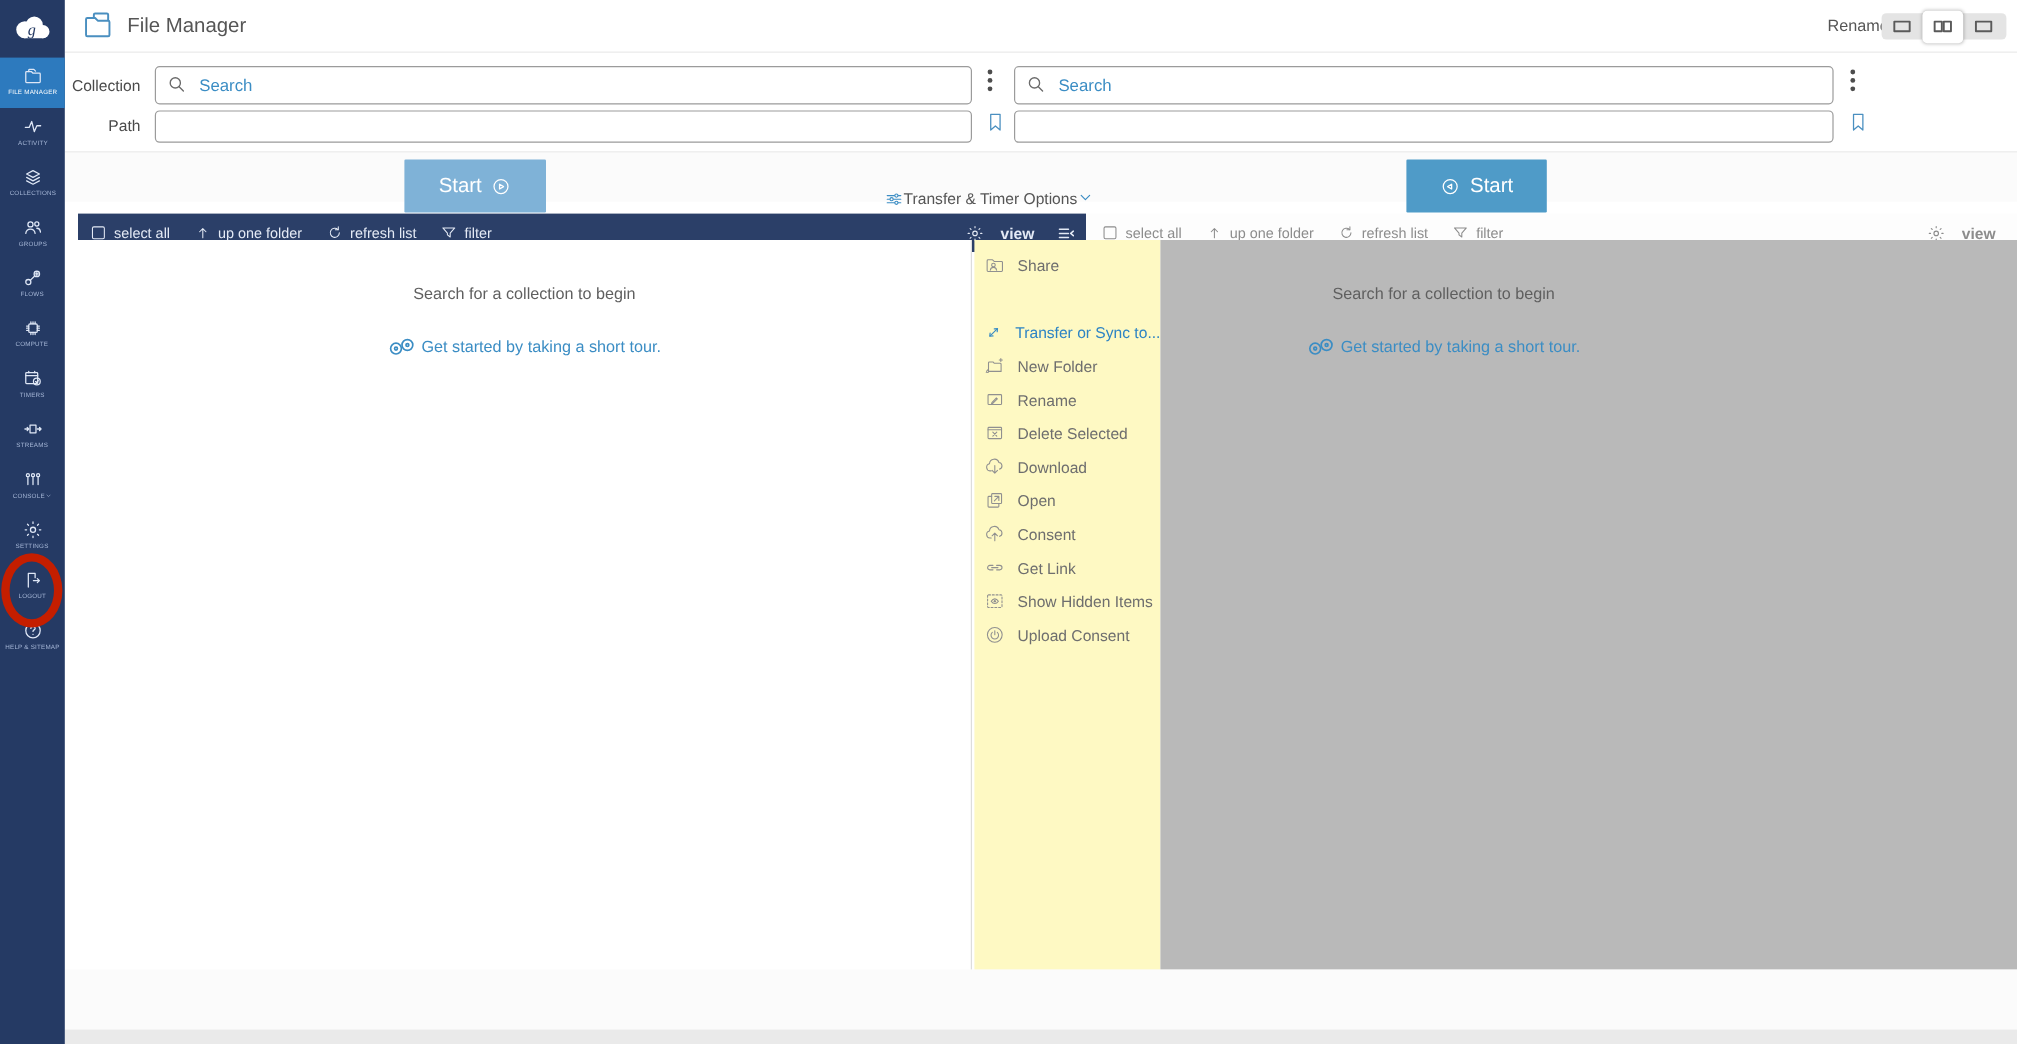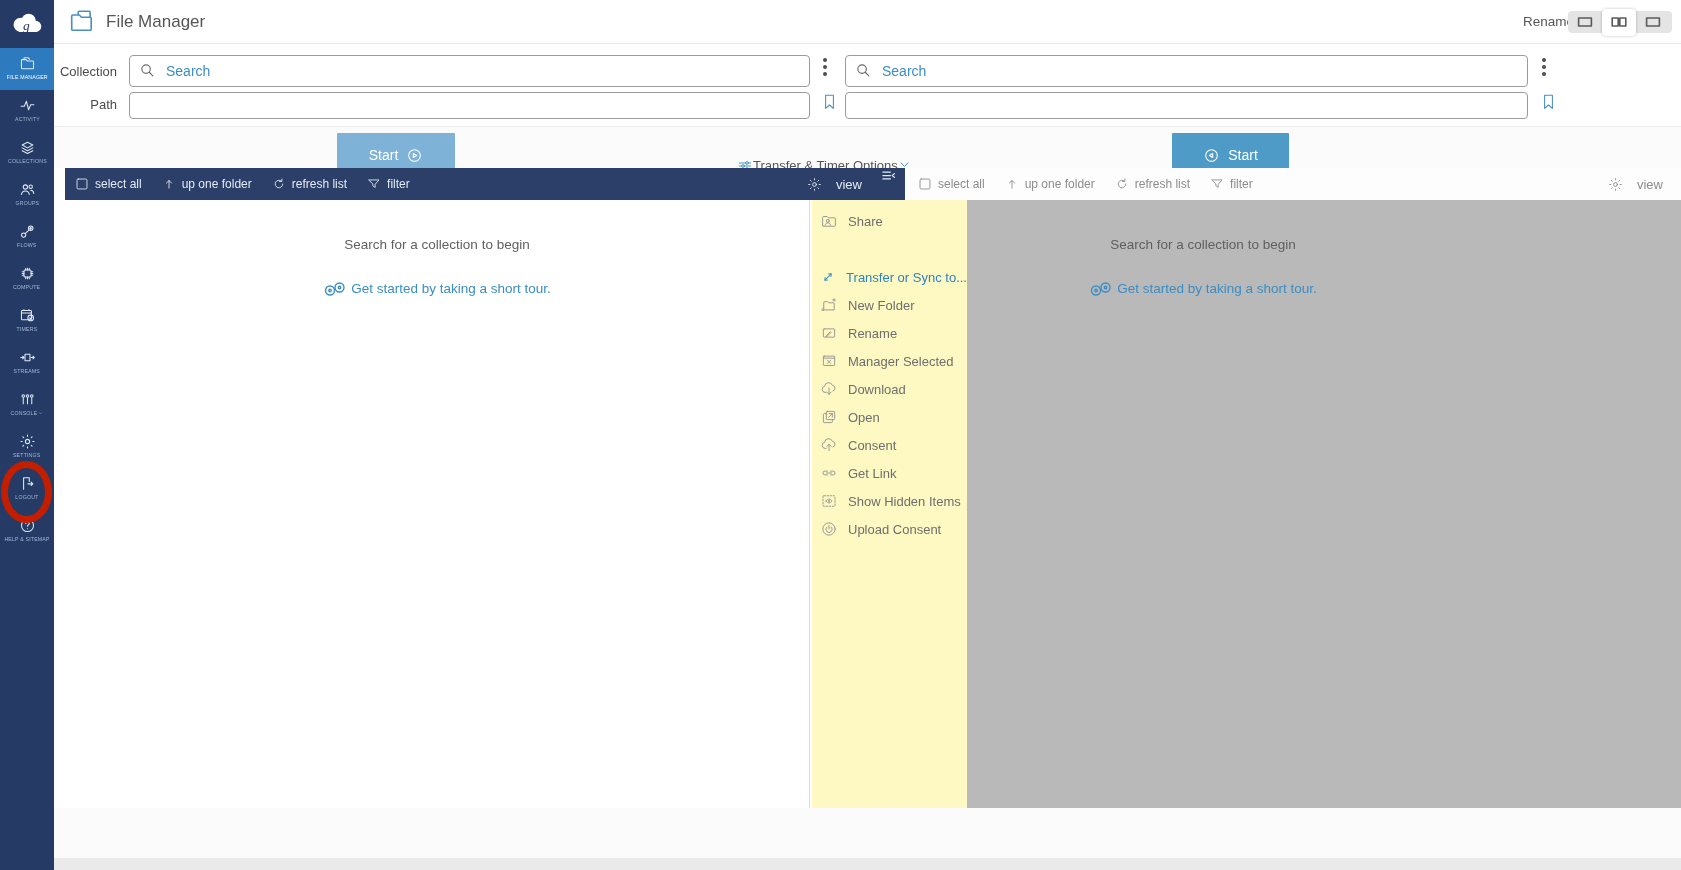"Start" .btn-start { font-size: 14px -> 17px }
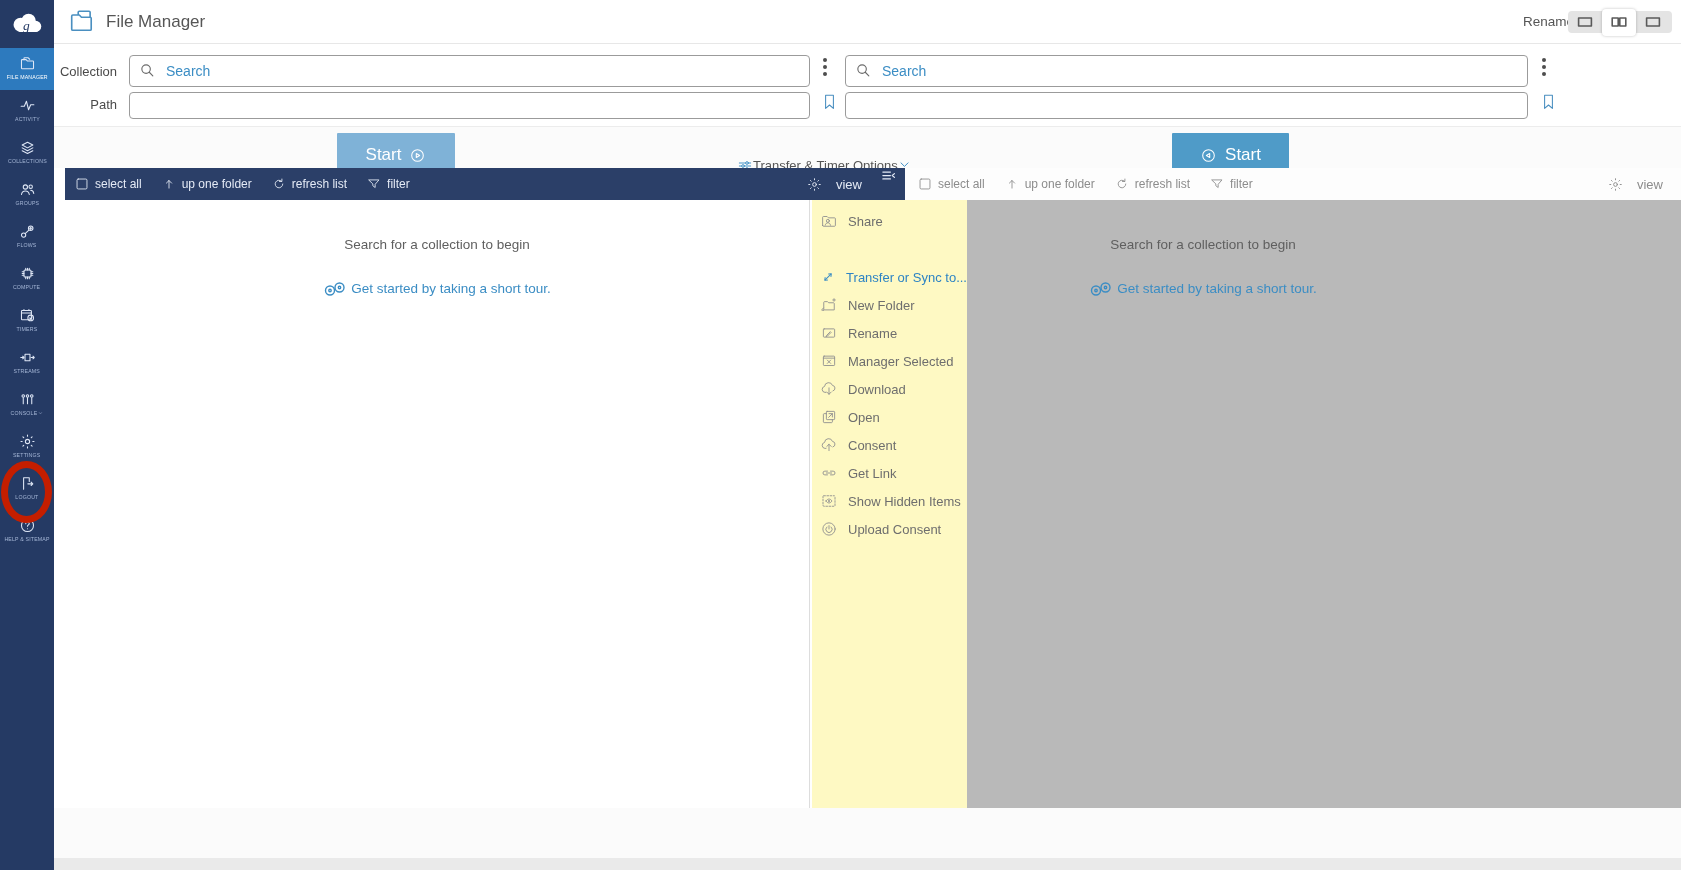"select all" .toolbar { align-items: none -> center; top: 168px -> 178px }
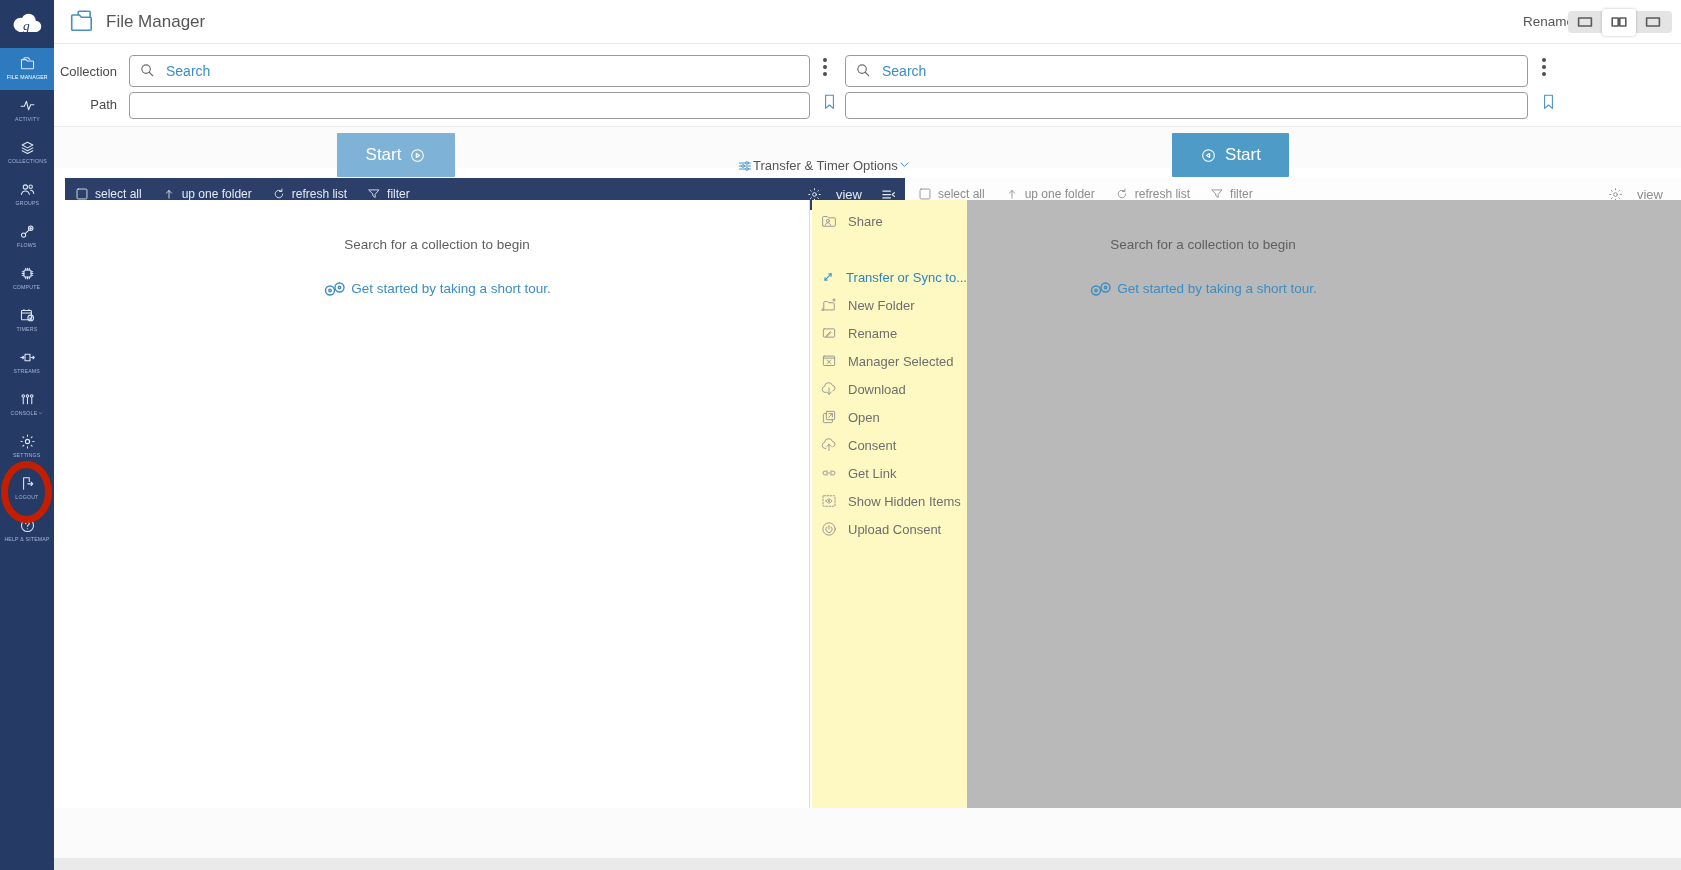"view" .tb-view { font-weight: none -> bold }
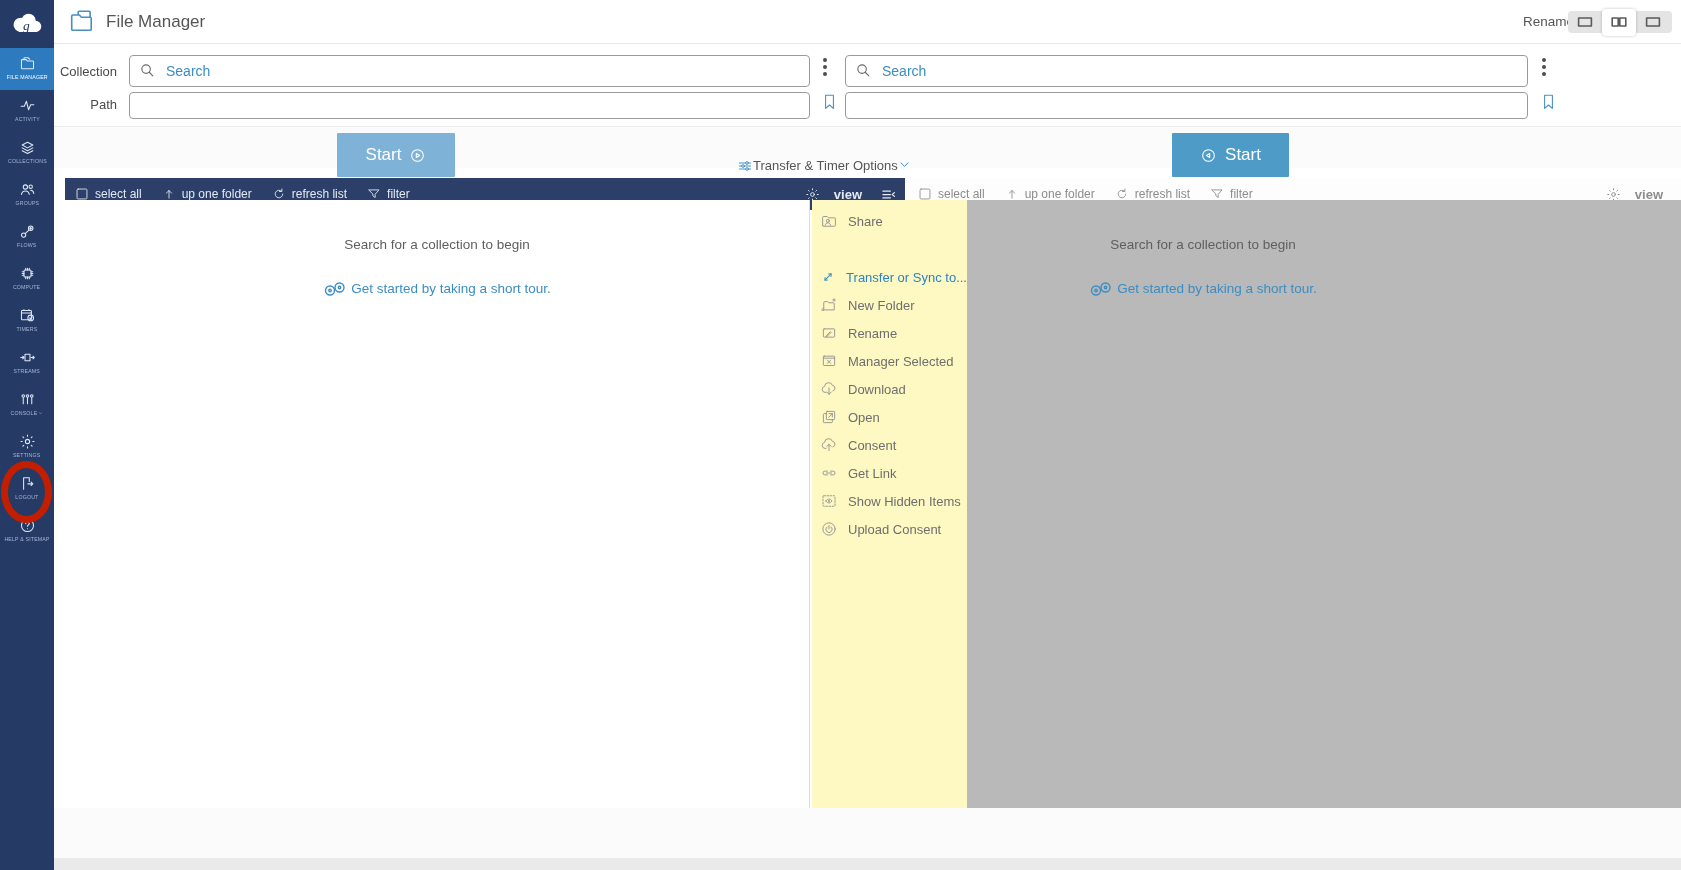"Manager Selected" span { text: Manager -> Delete }
